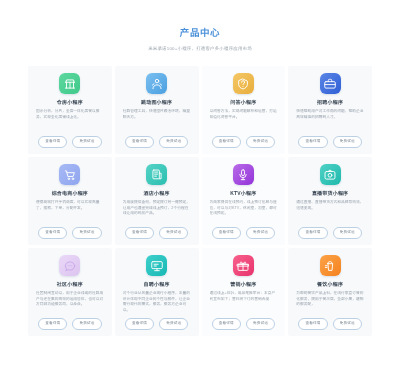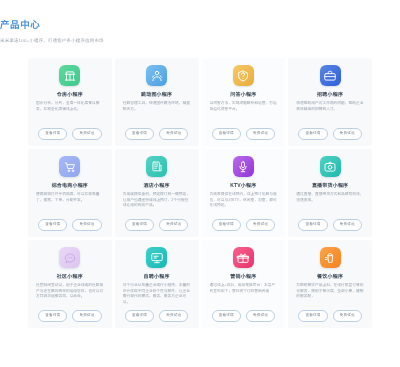"产品中心" .header { padding-top: 19px -> 27px; text-align: none -> center }
